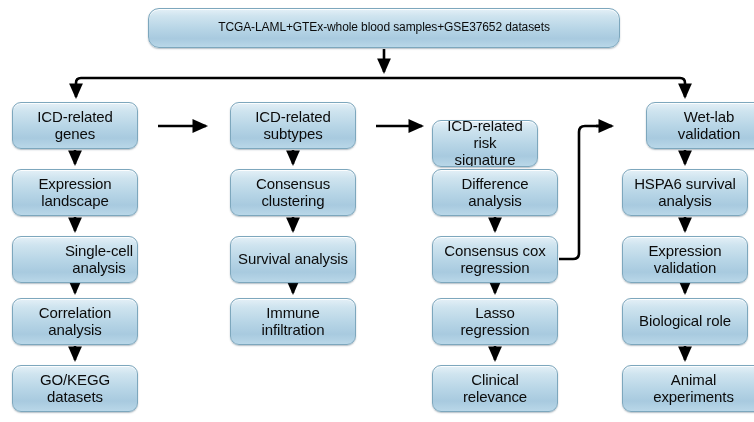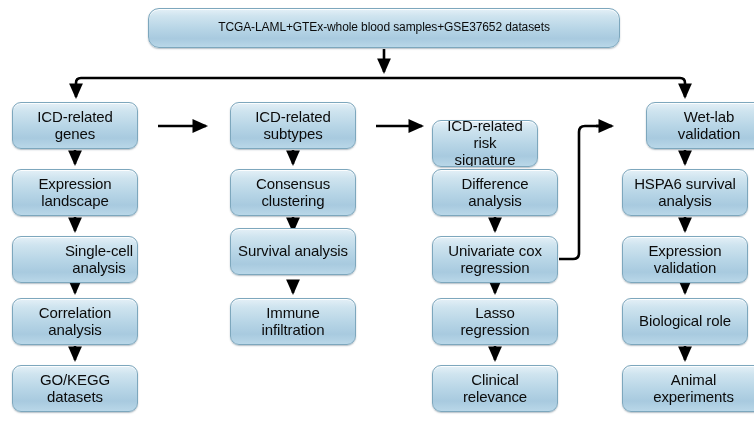"Survival analysis" div.node { top: 228px -> 236px }
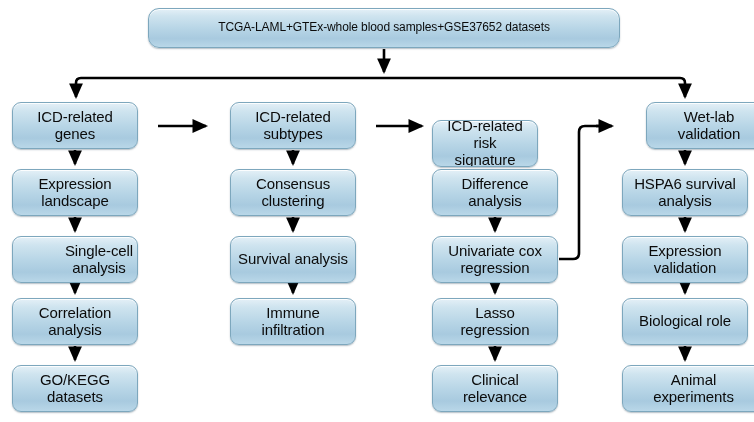"Univariate cox" span.node-label { text: Univariate -> Consensus }
